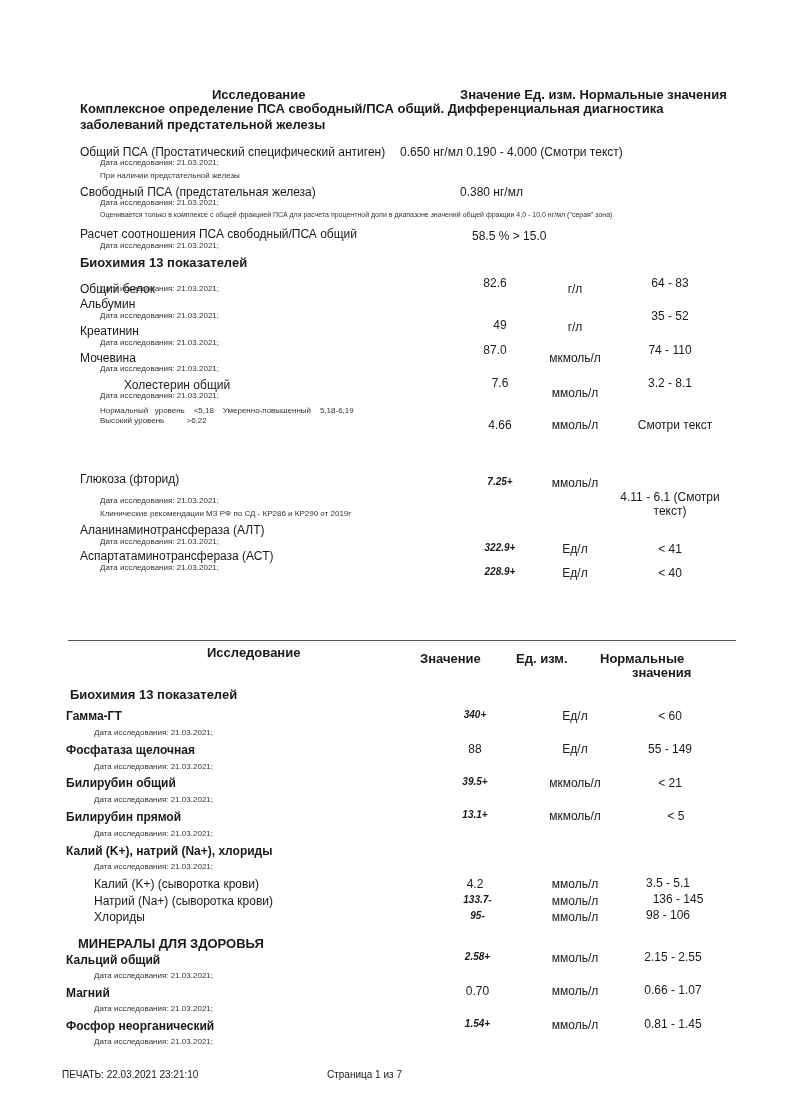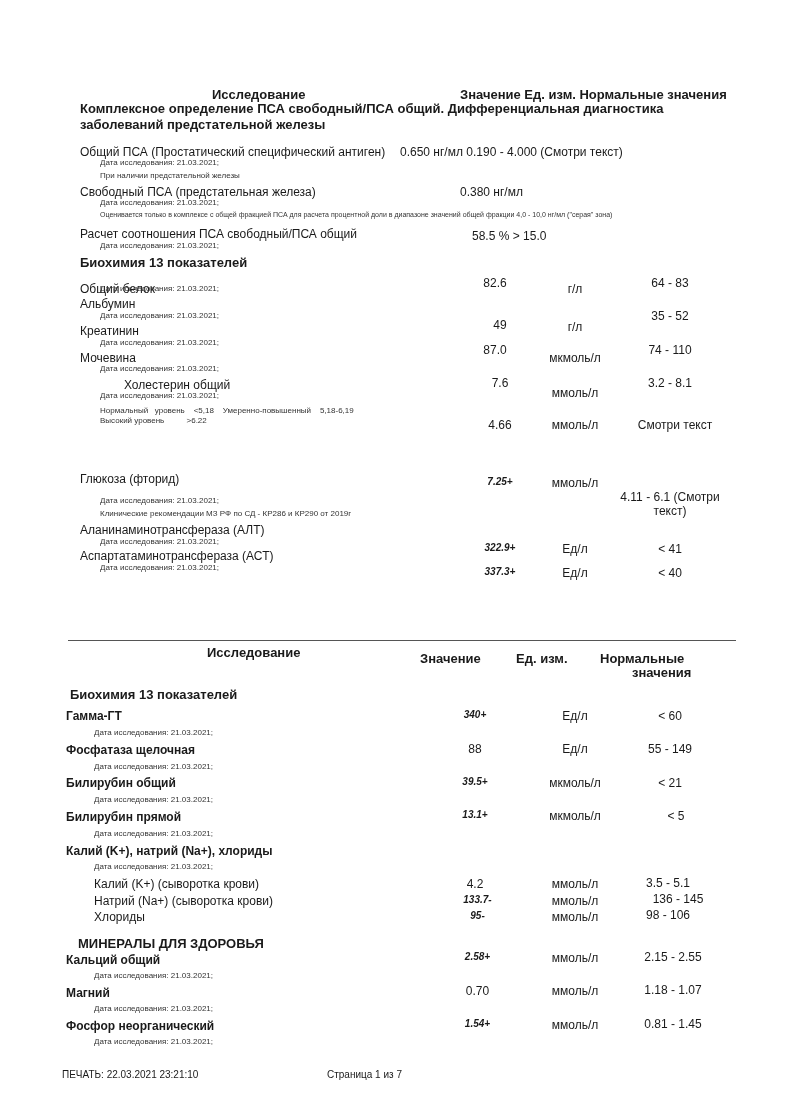"337.3+" div.abs { text: 337.3+ -> 228.9+ }
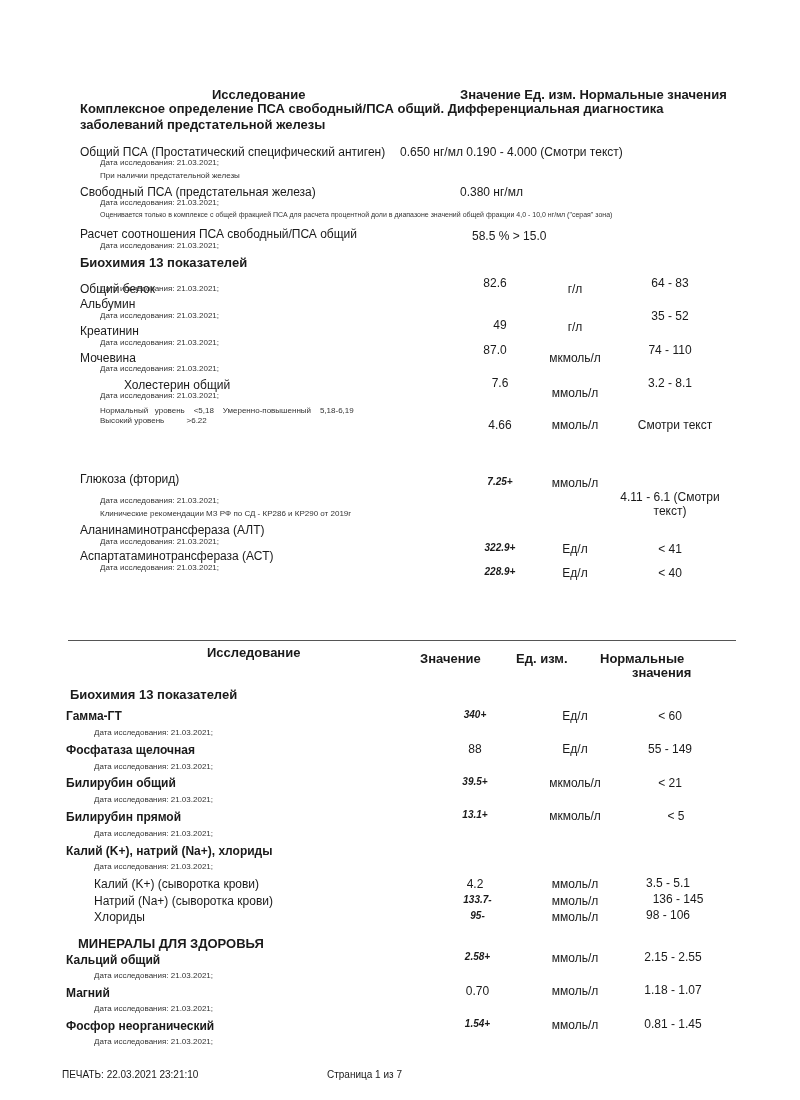"1.18 - 1.07" div.abs { text: 1.18 -> 0.66 }
